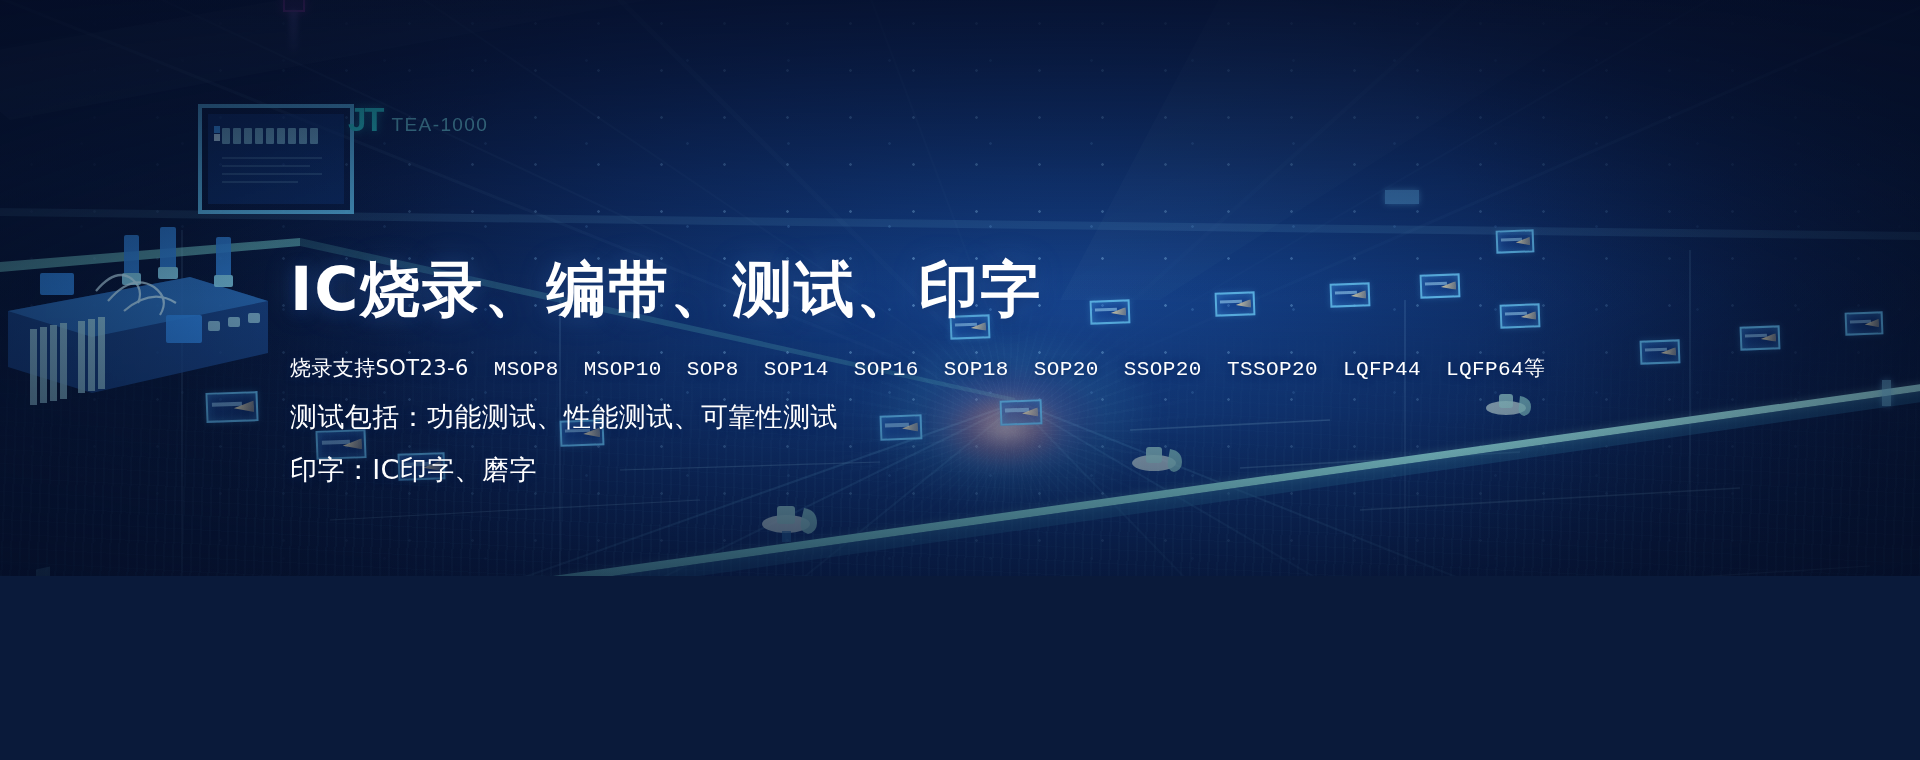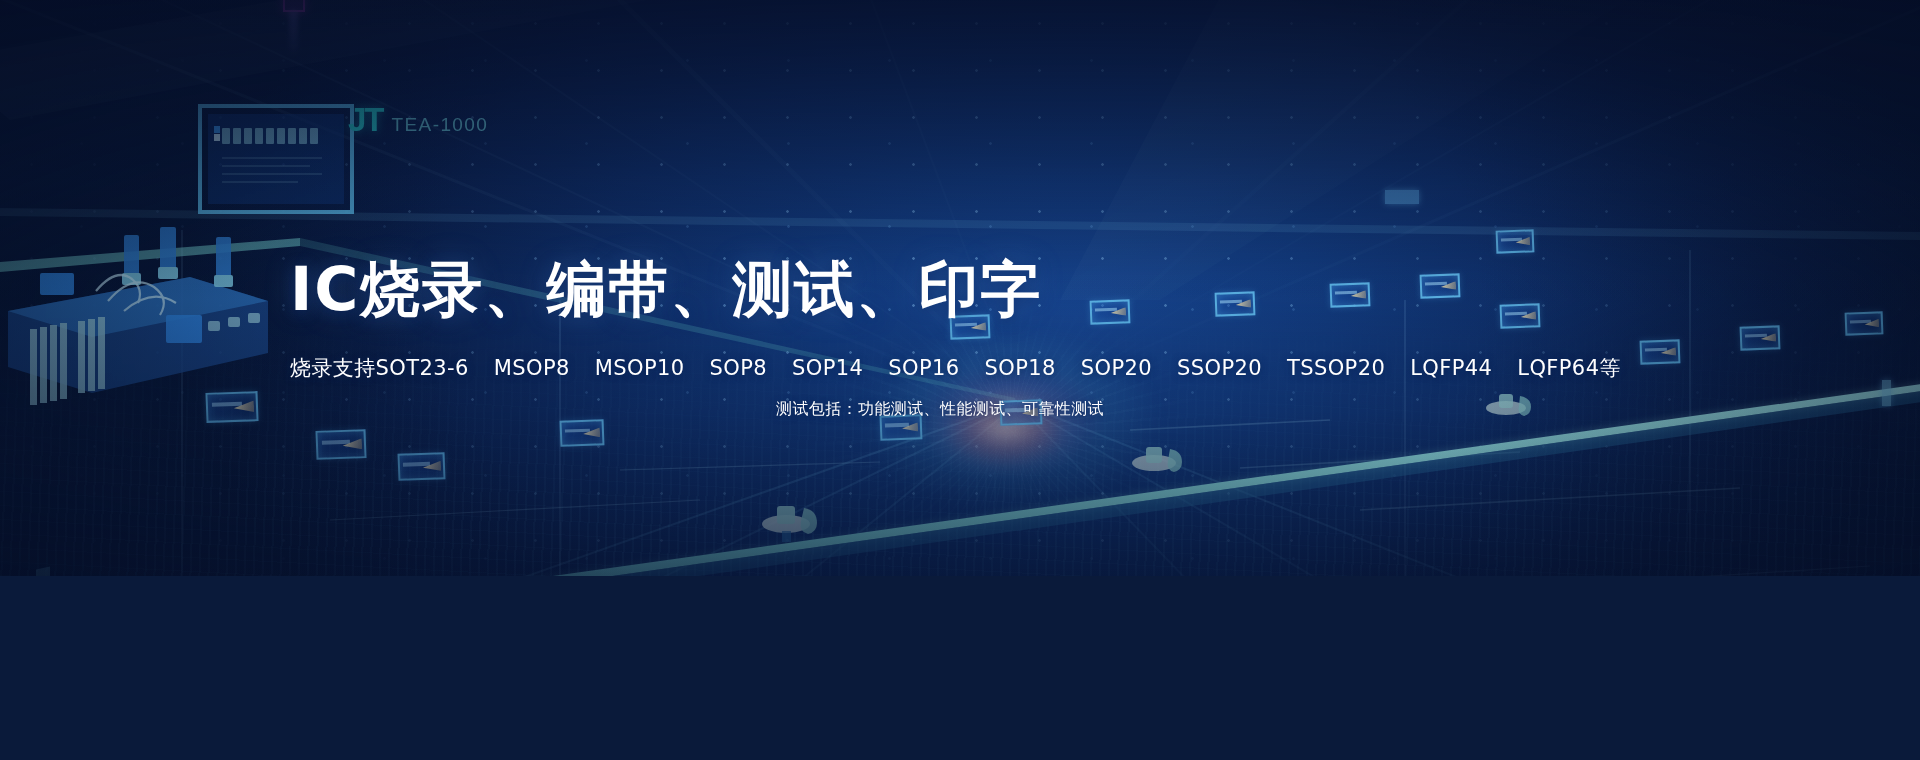"MSOP8" .sublist .pkg { font-family: none -> Liberation Mono, monospace }
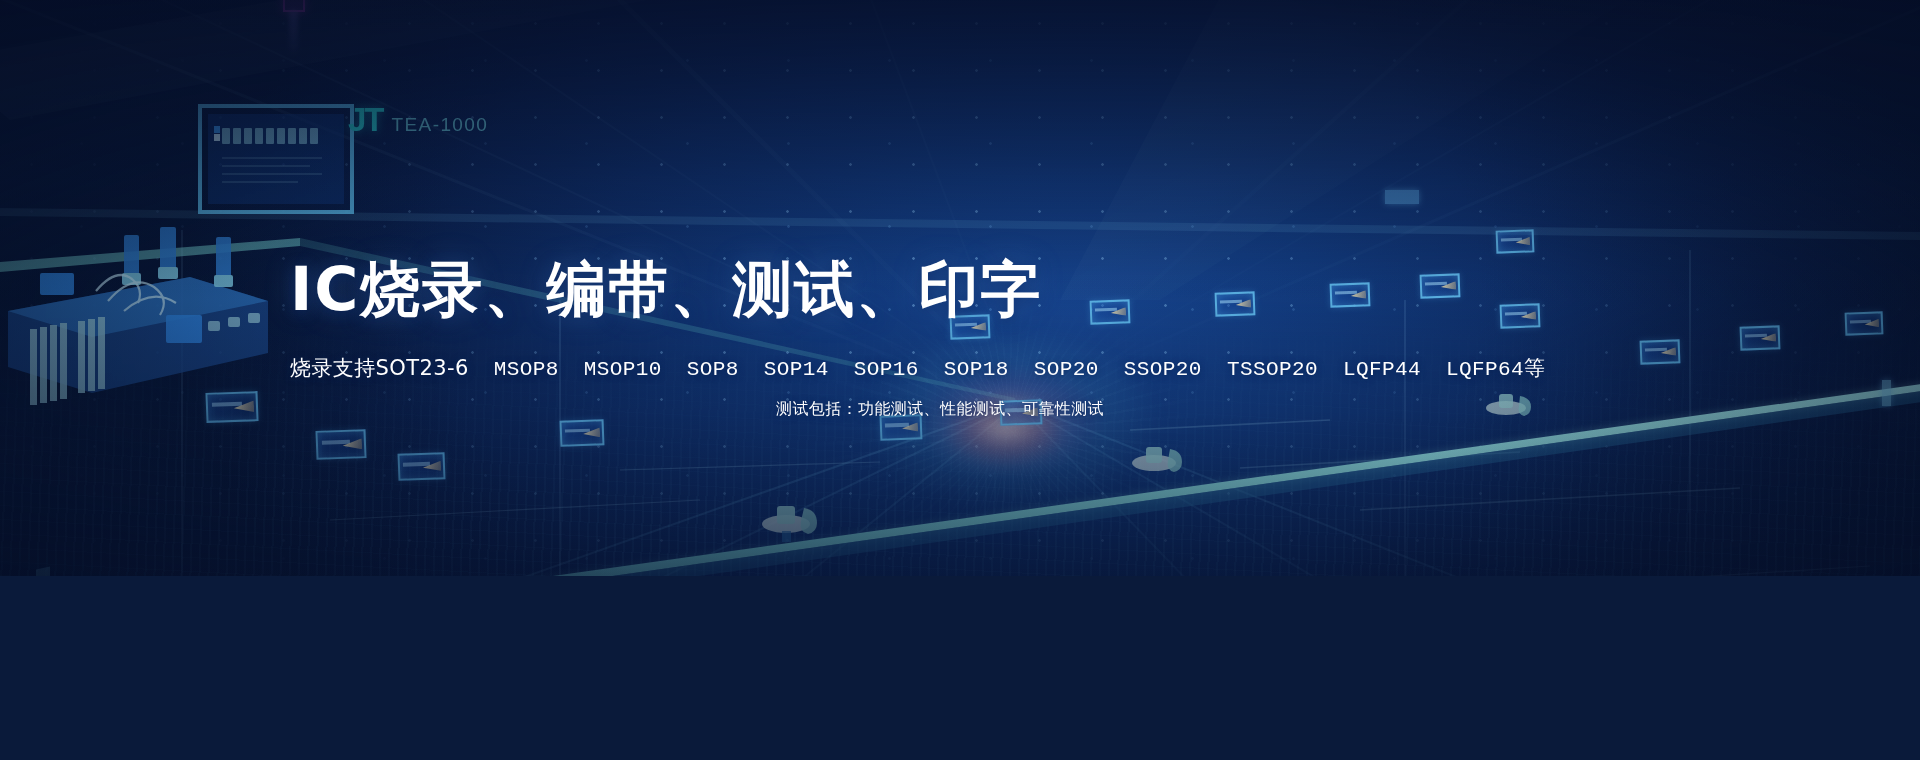"测试包括：功能测试、性能测试、可靠性测试" .subline { font-size: 16px -> 27px; text-align: center -> none }
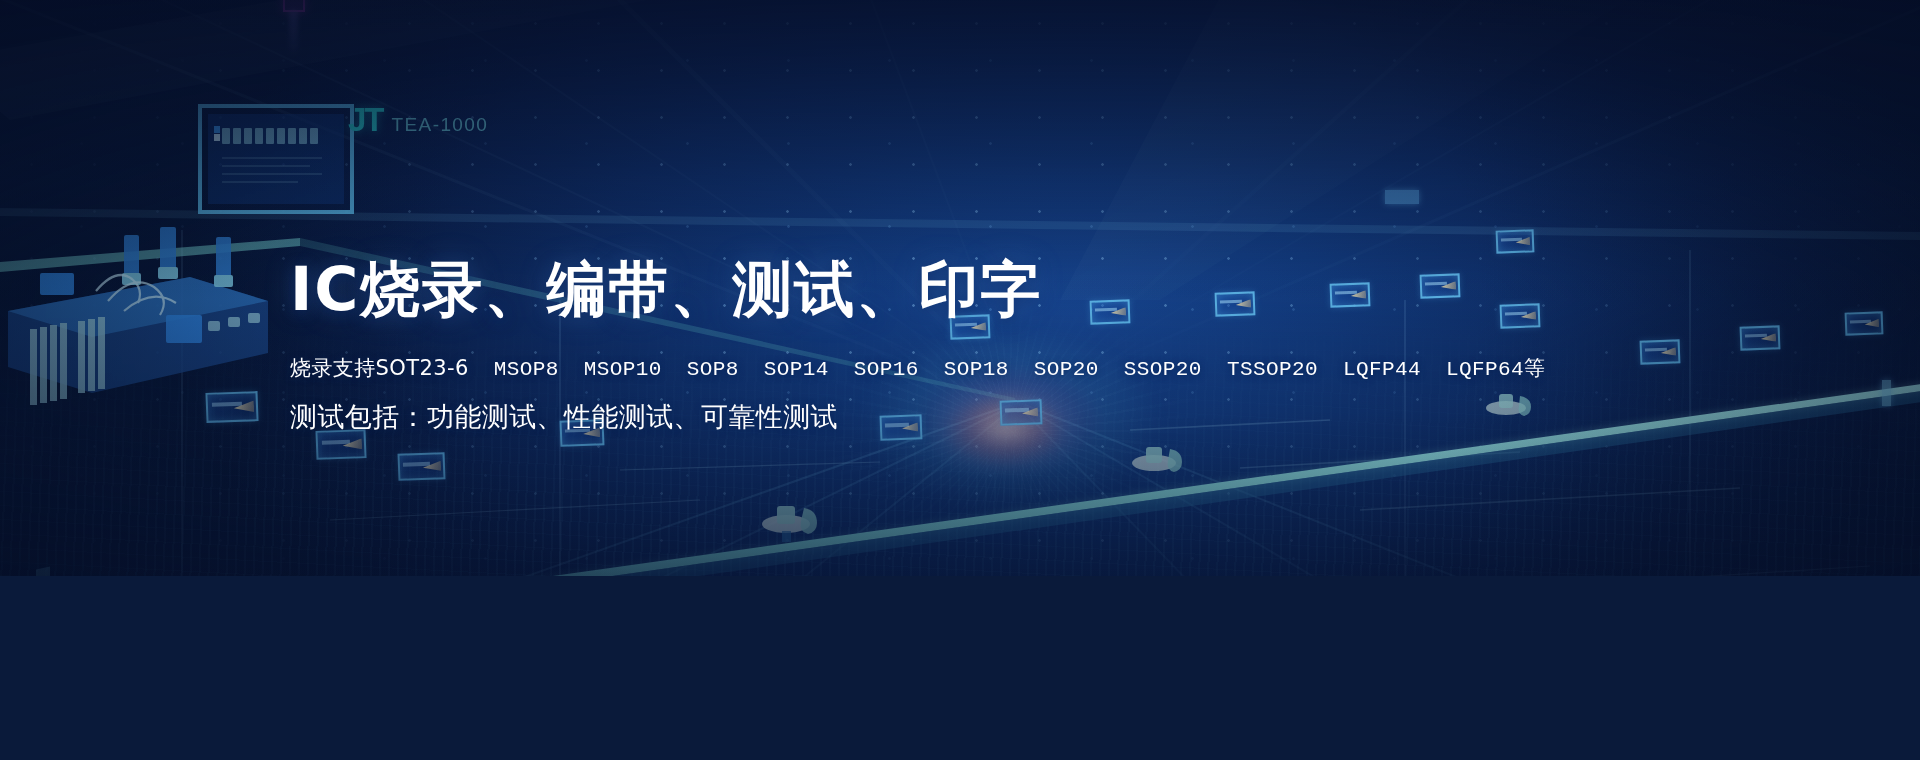"印字：IC印字、磨字" div.subline { html: none -> <div>印字：IC印字、磨字</div> }
